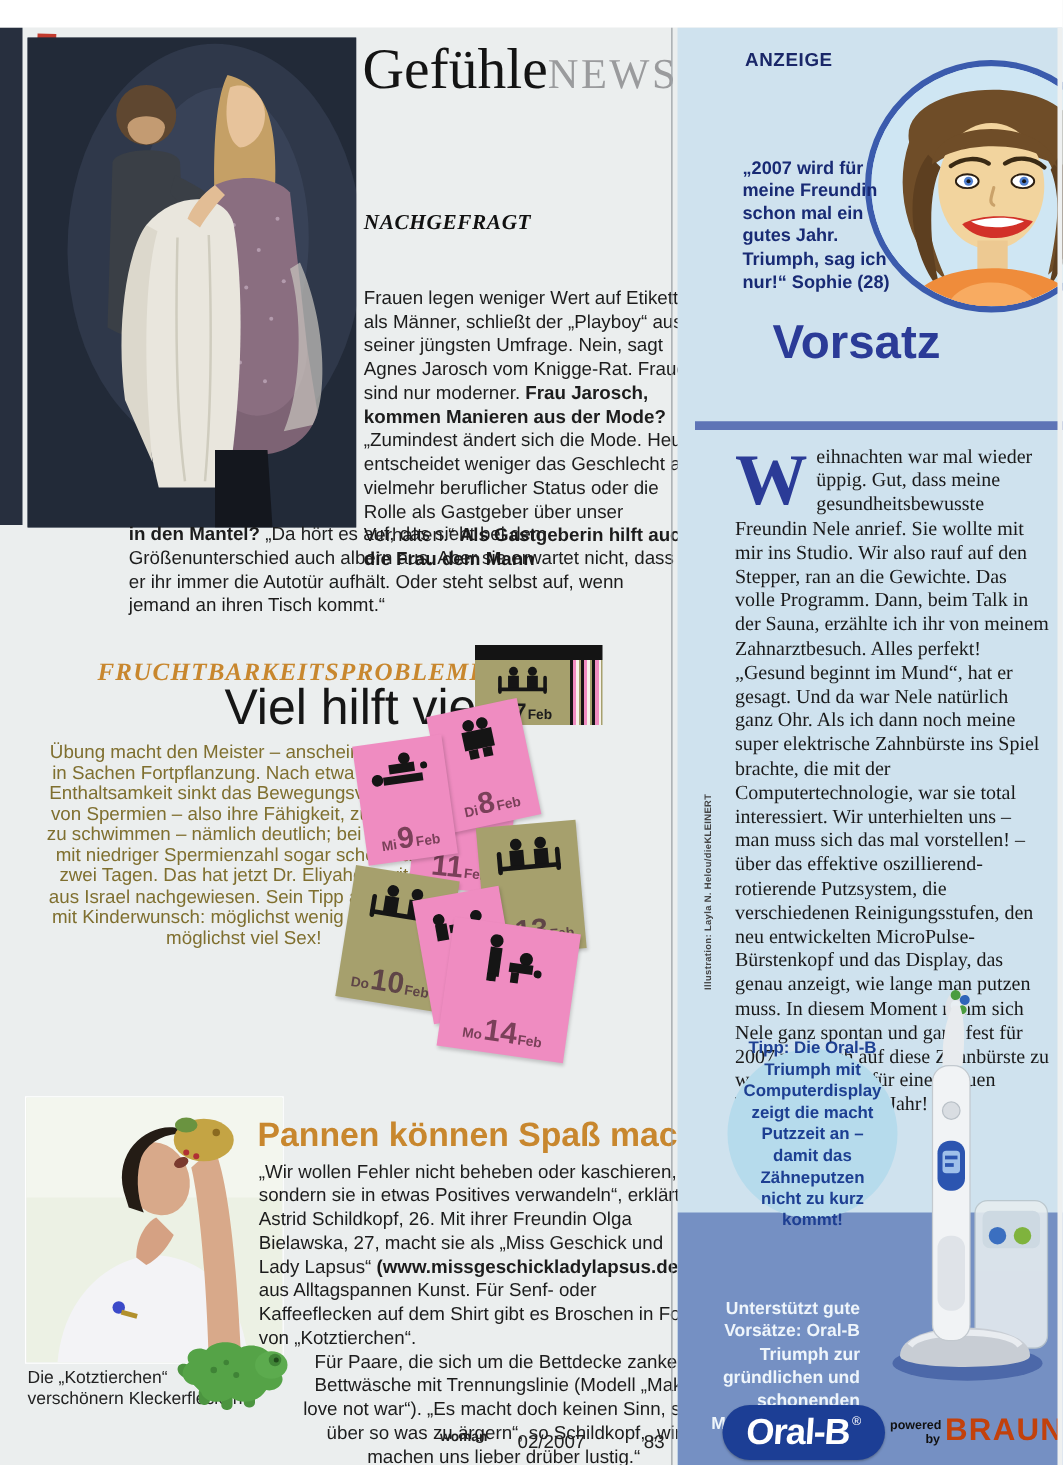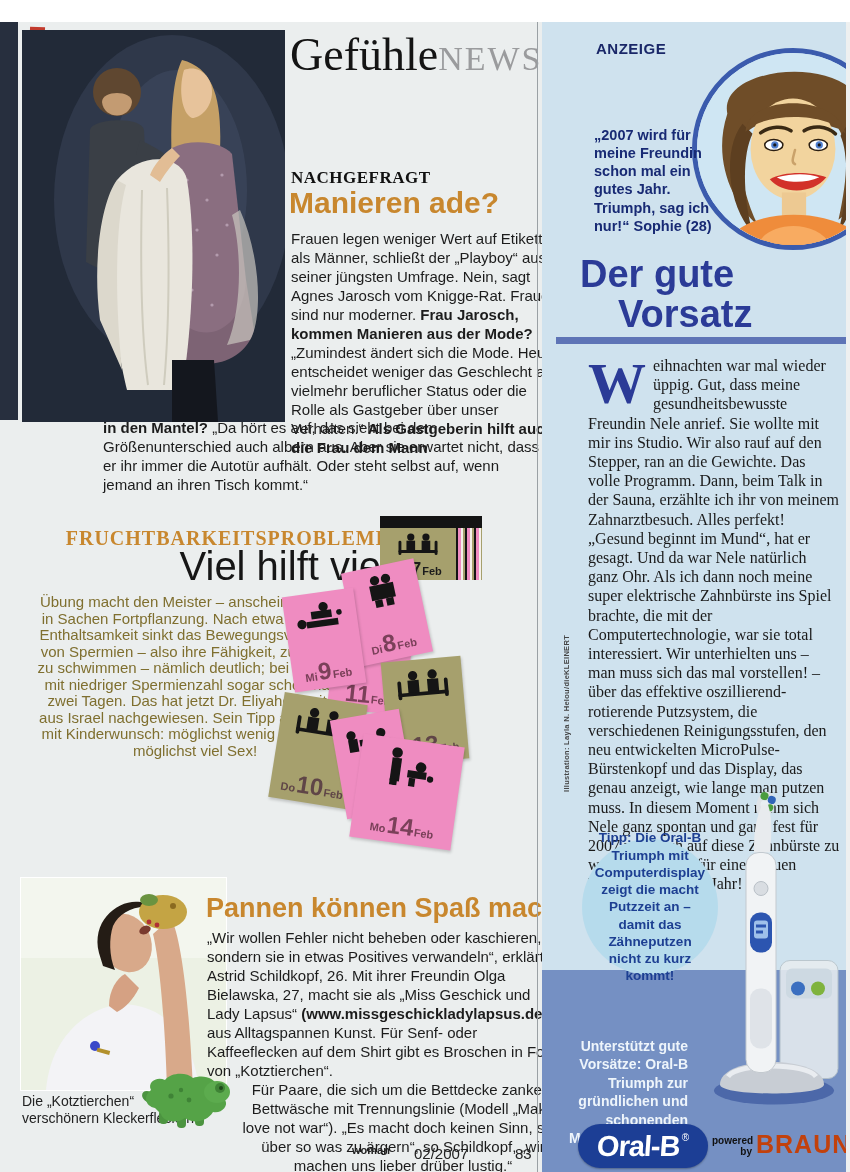"NACHGEFRAGT" .kicker { font-style: none -> italic }
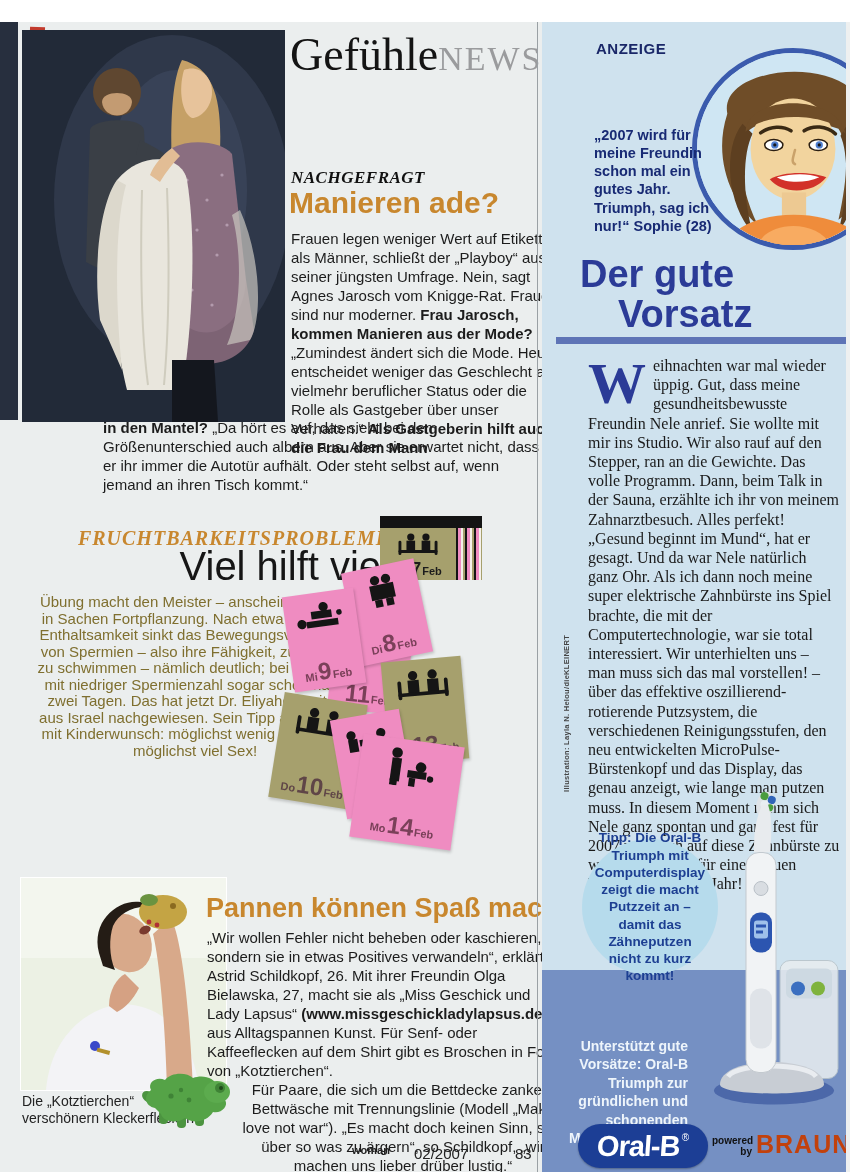"Manieren ade?" div.abs { html: <div>Manieren ade?</div> -> none }
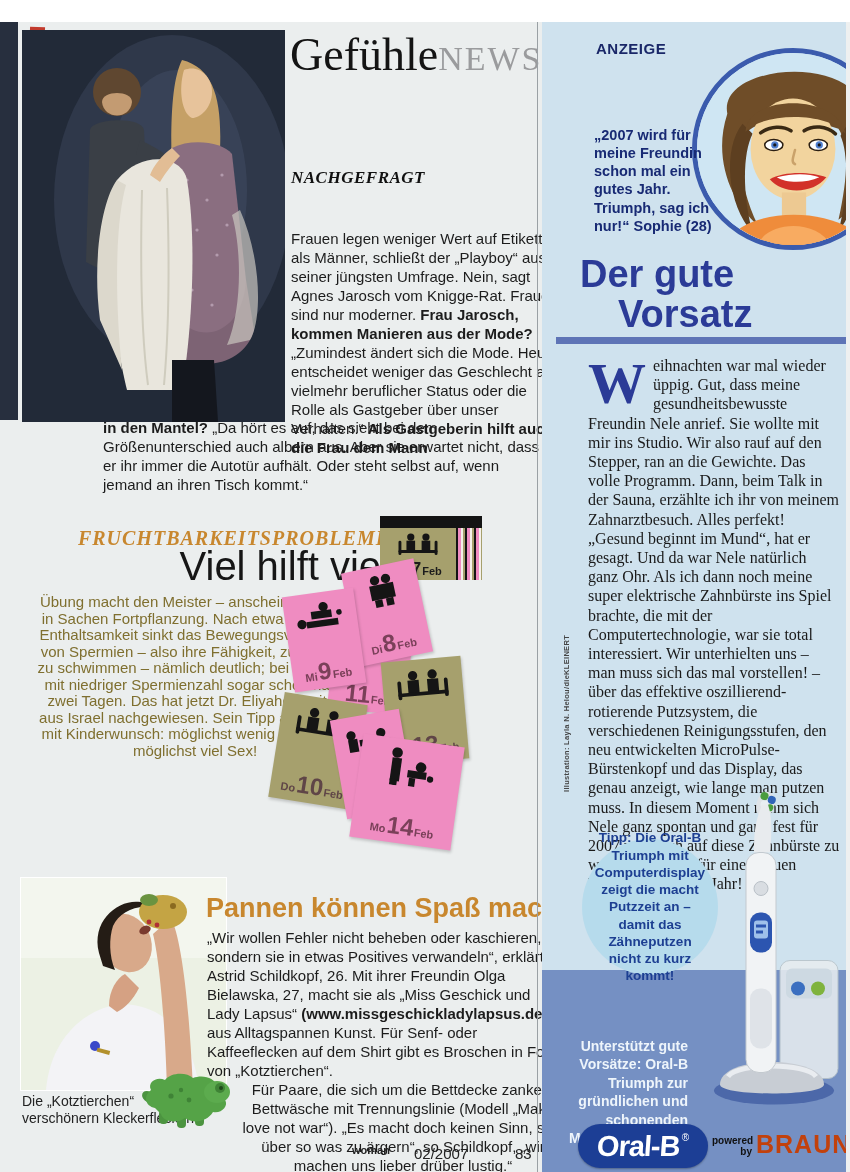"Der gute" div { html: <div>Der gute</div> -> none }
